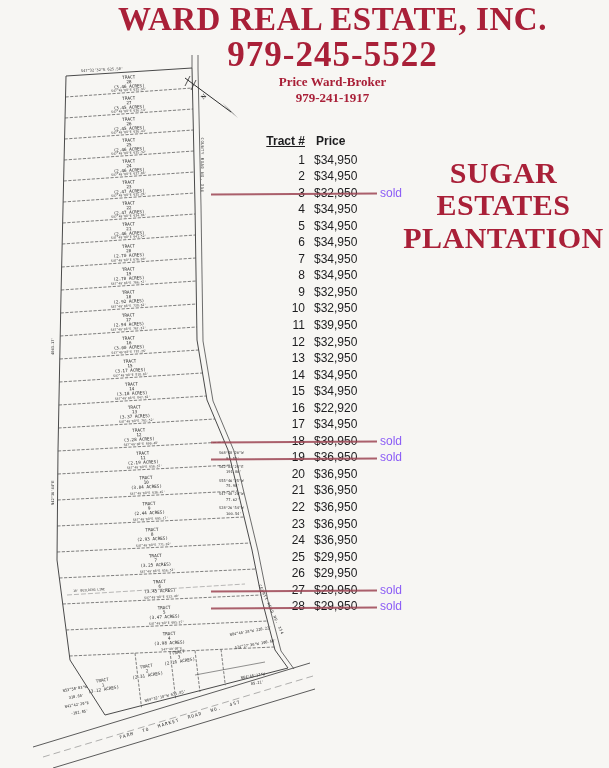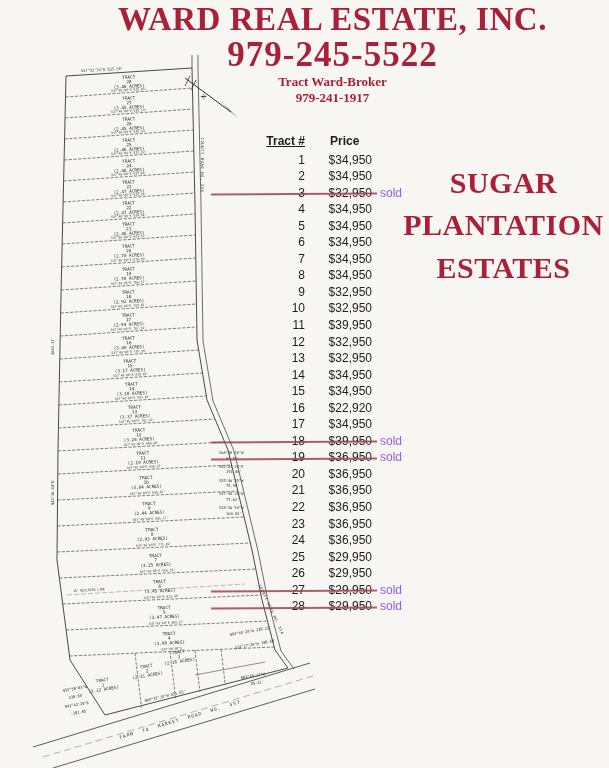"Tract Ward-Broker" div.broker { text: Tract -> Price }
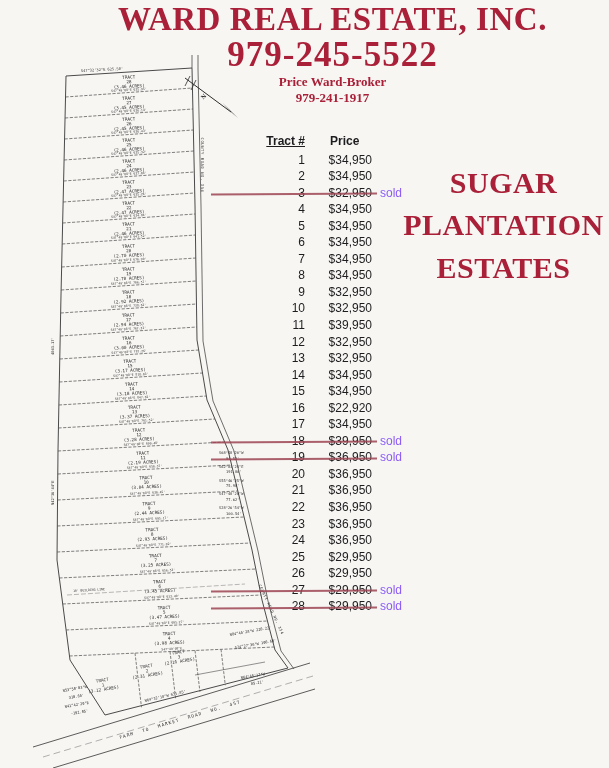"Price" .list-head .cp { margin-left: 25px -> 11px }
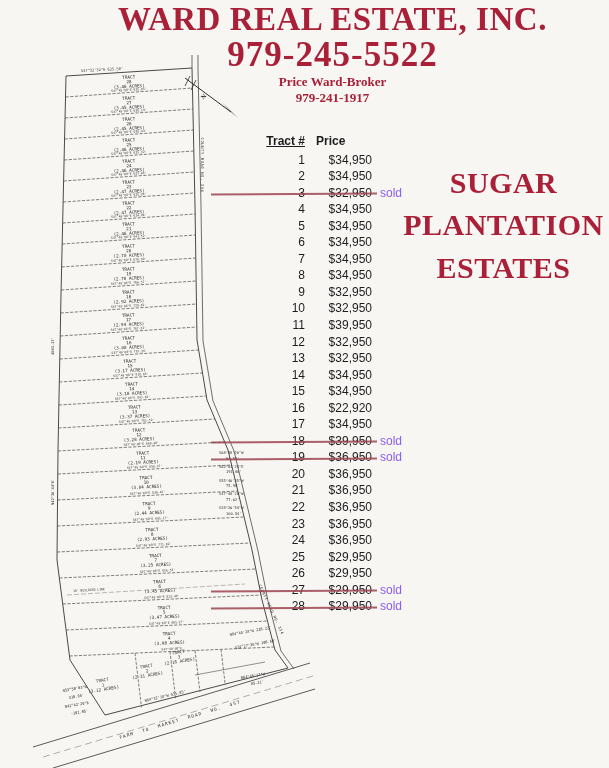"$34,950" .row .price { text-align: right -> none }
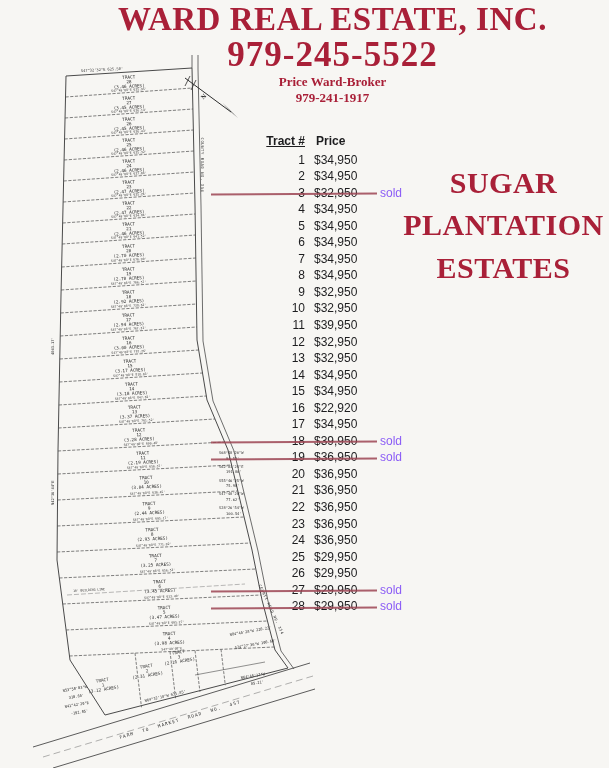"SUGAR" .promo .big { margin-top: 10px -> none }
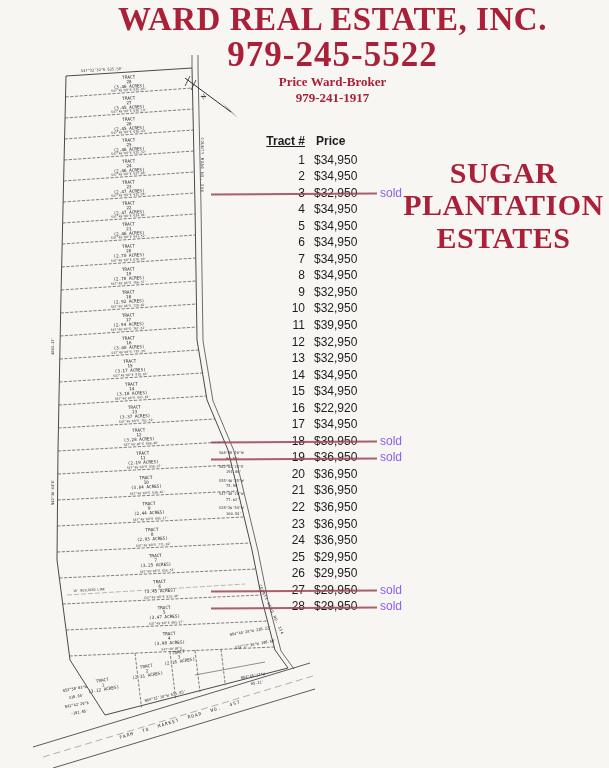"PLANTATION" div.big { order: before "ESTATES" -> after "ESTATES" }
